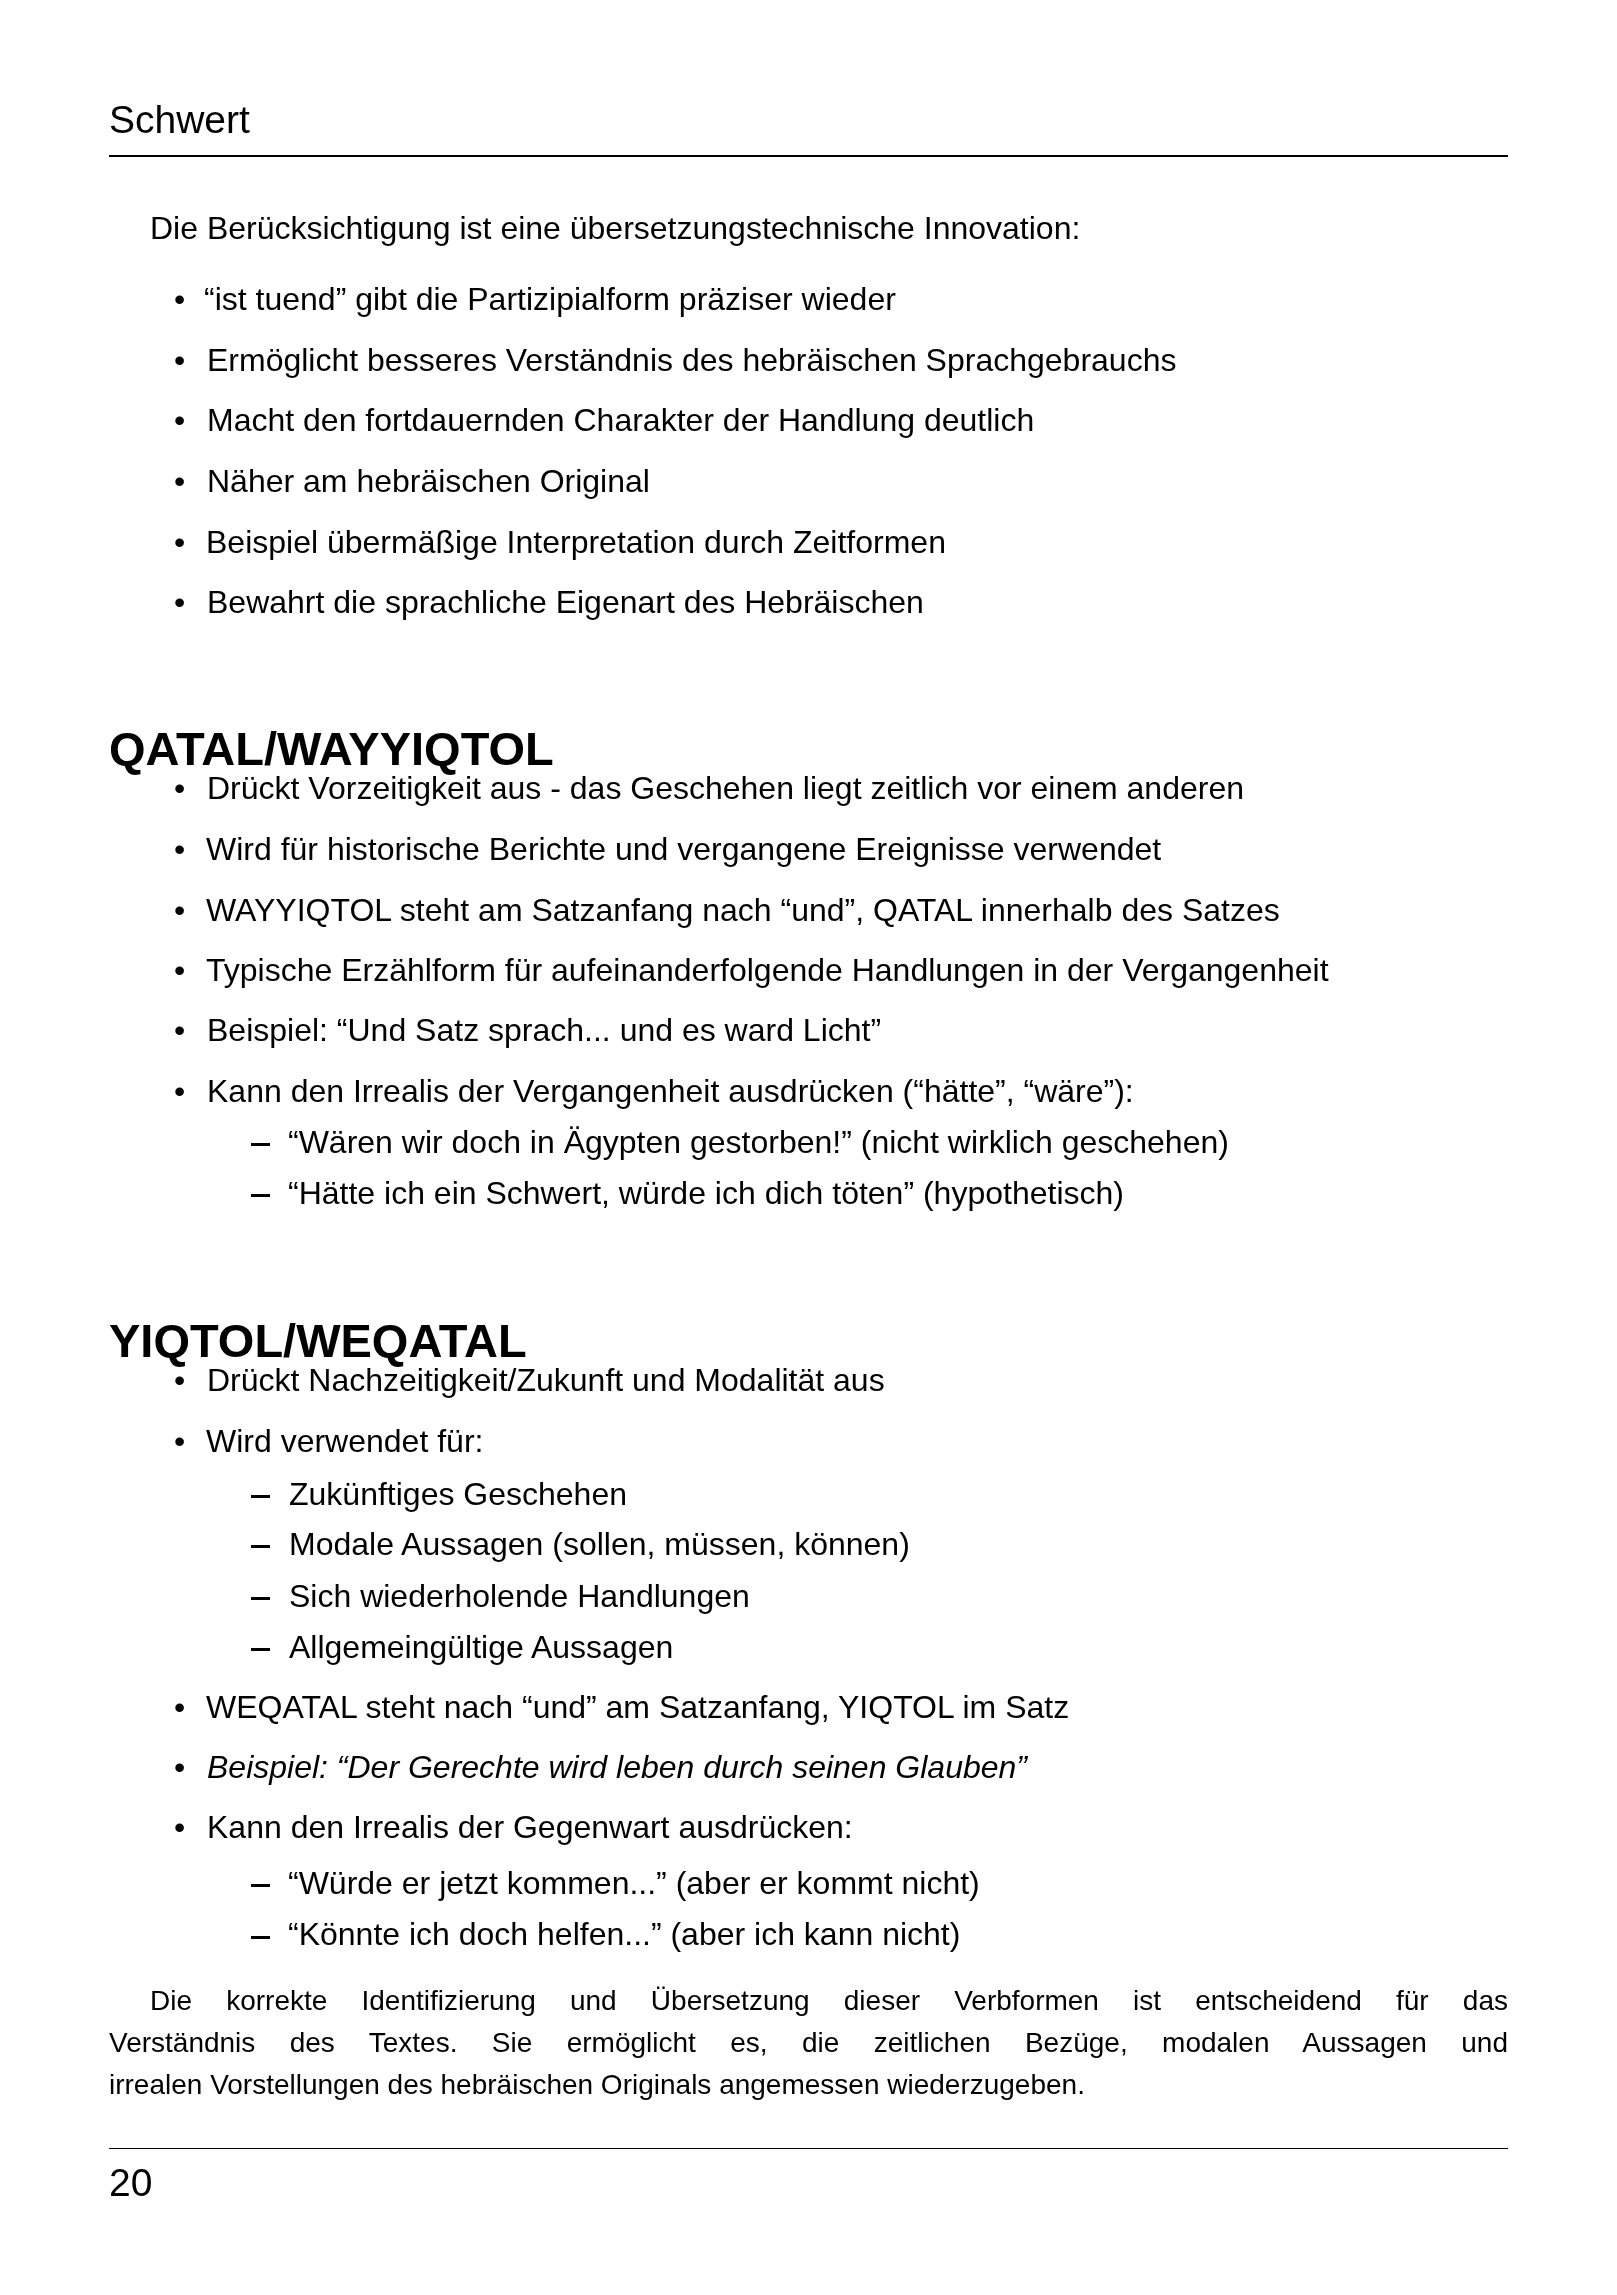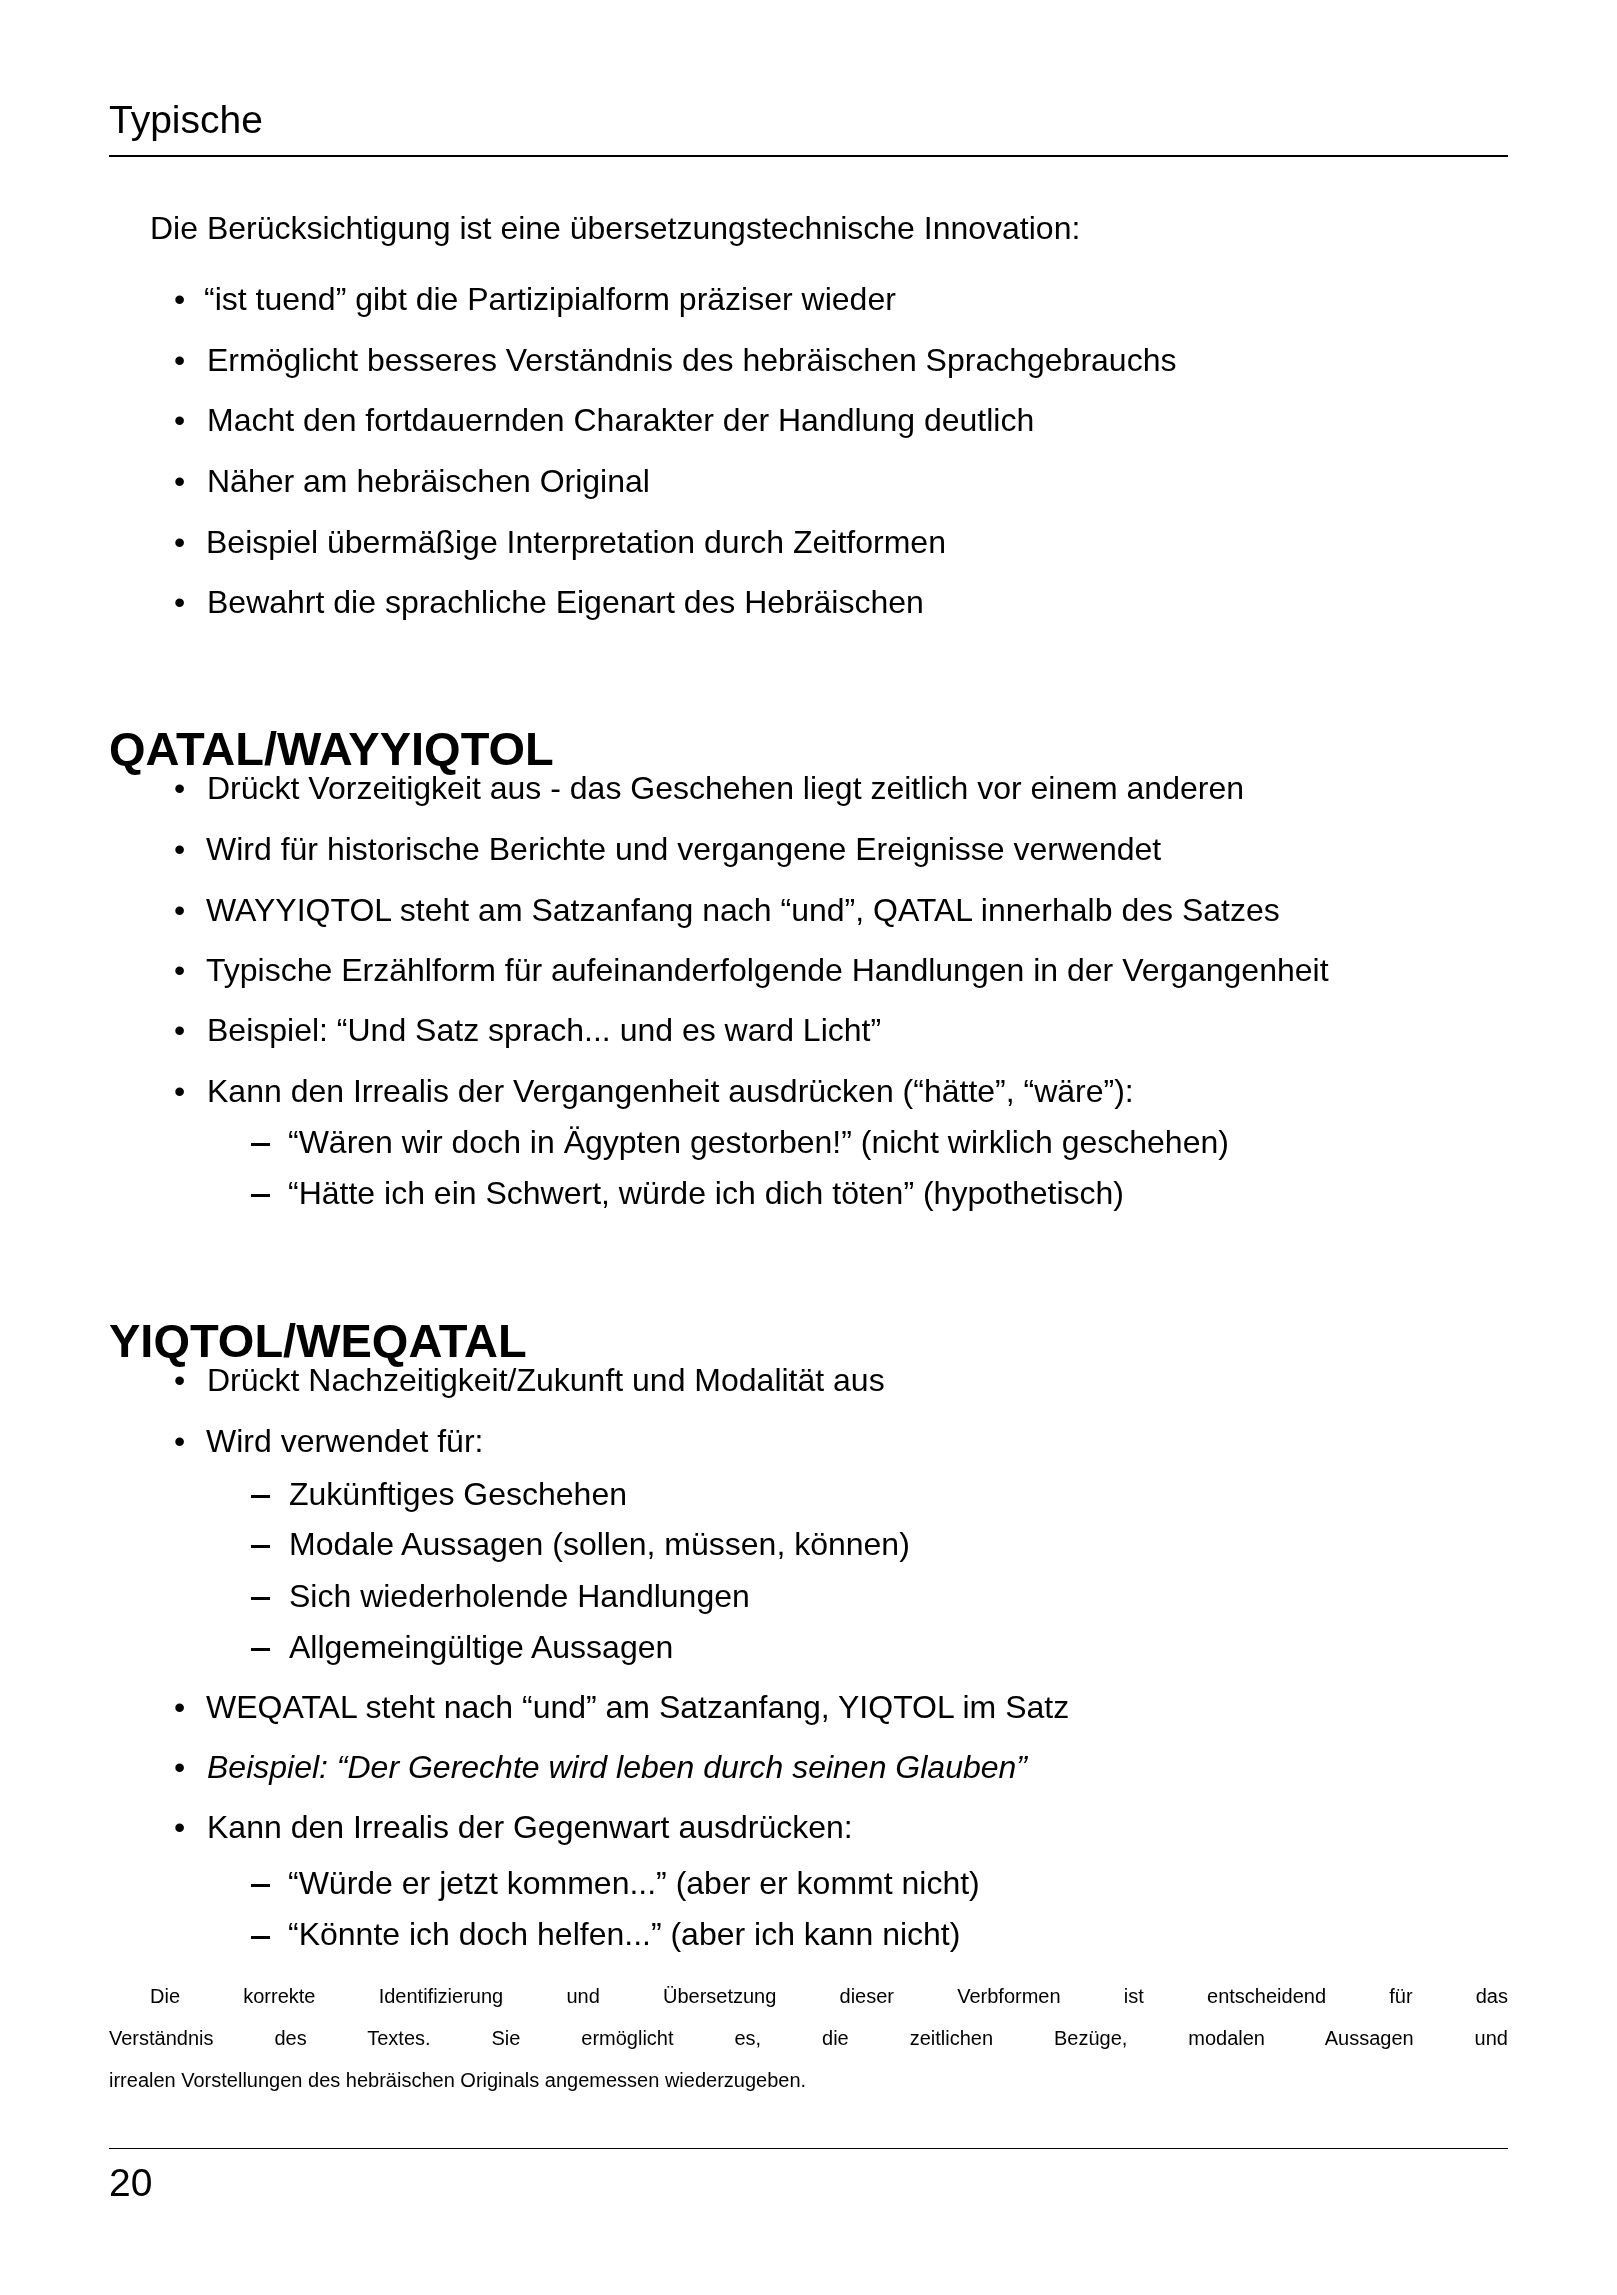"Typische" div.abs { text: Typische -> Schwert }
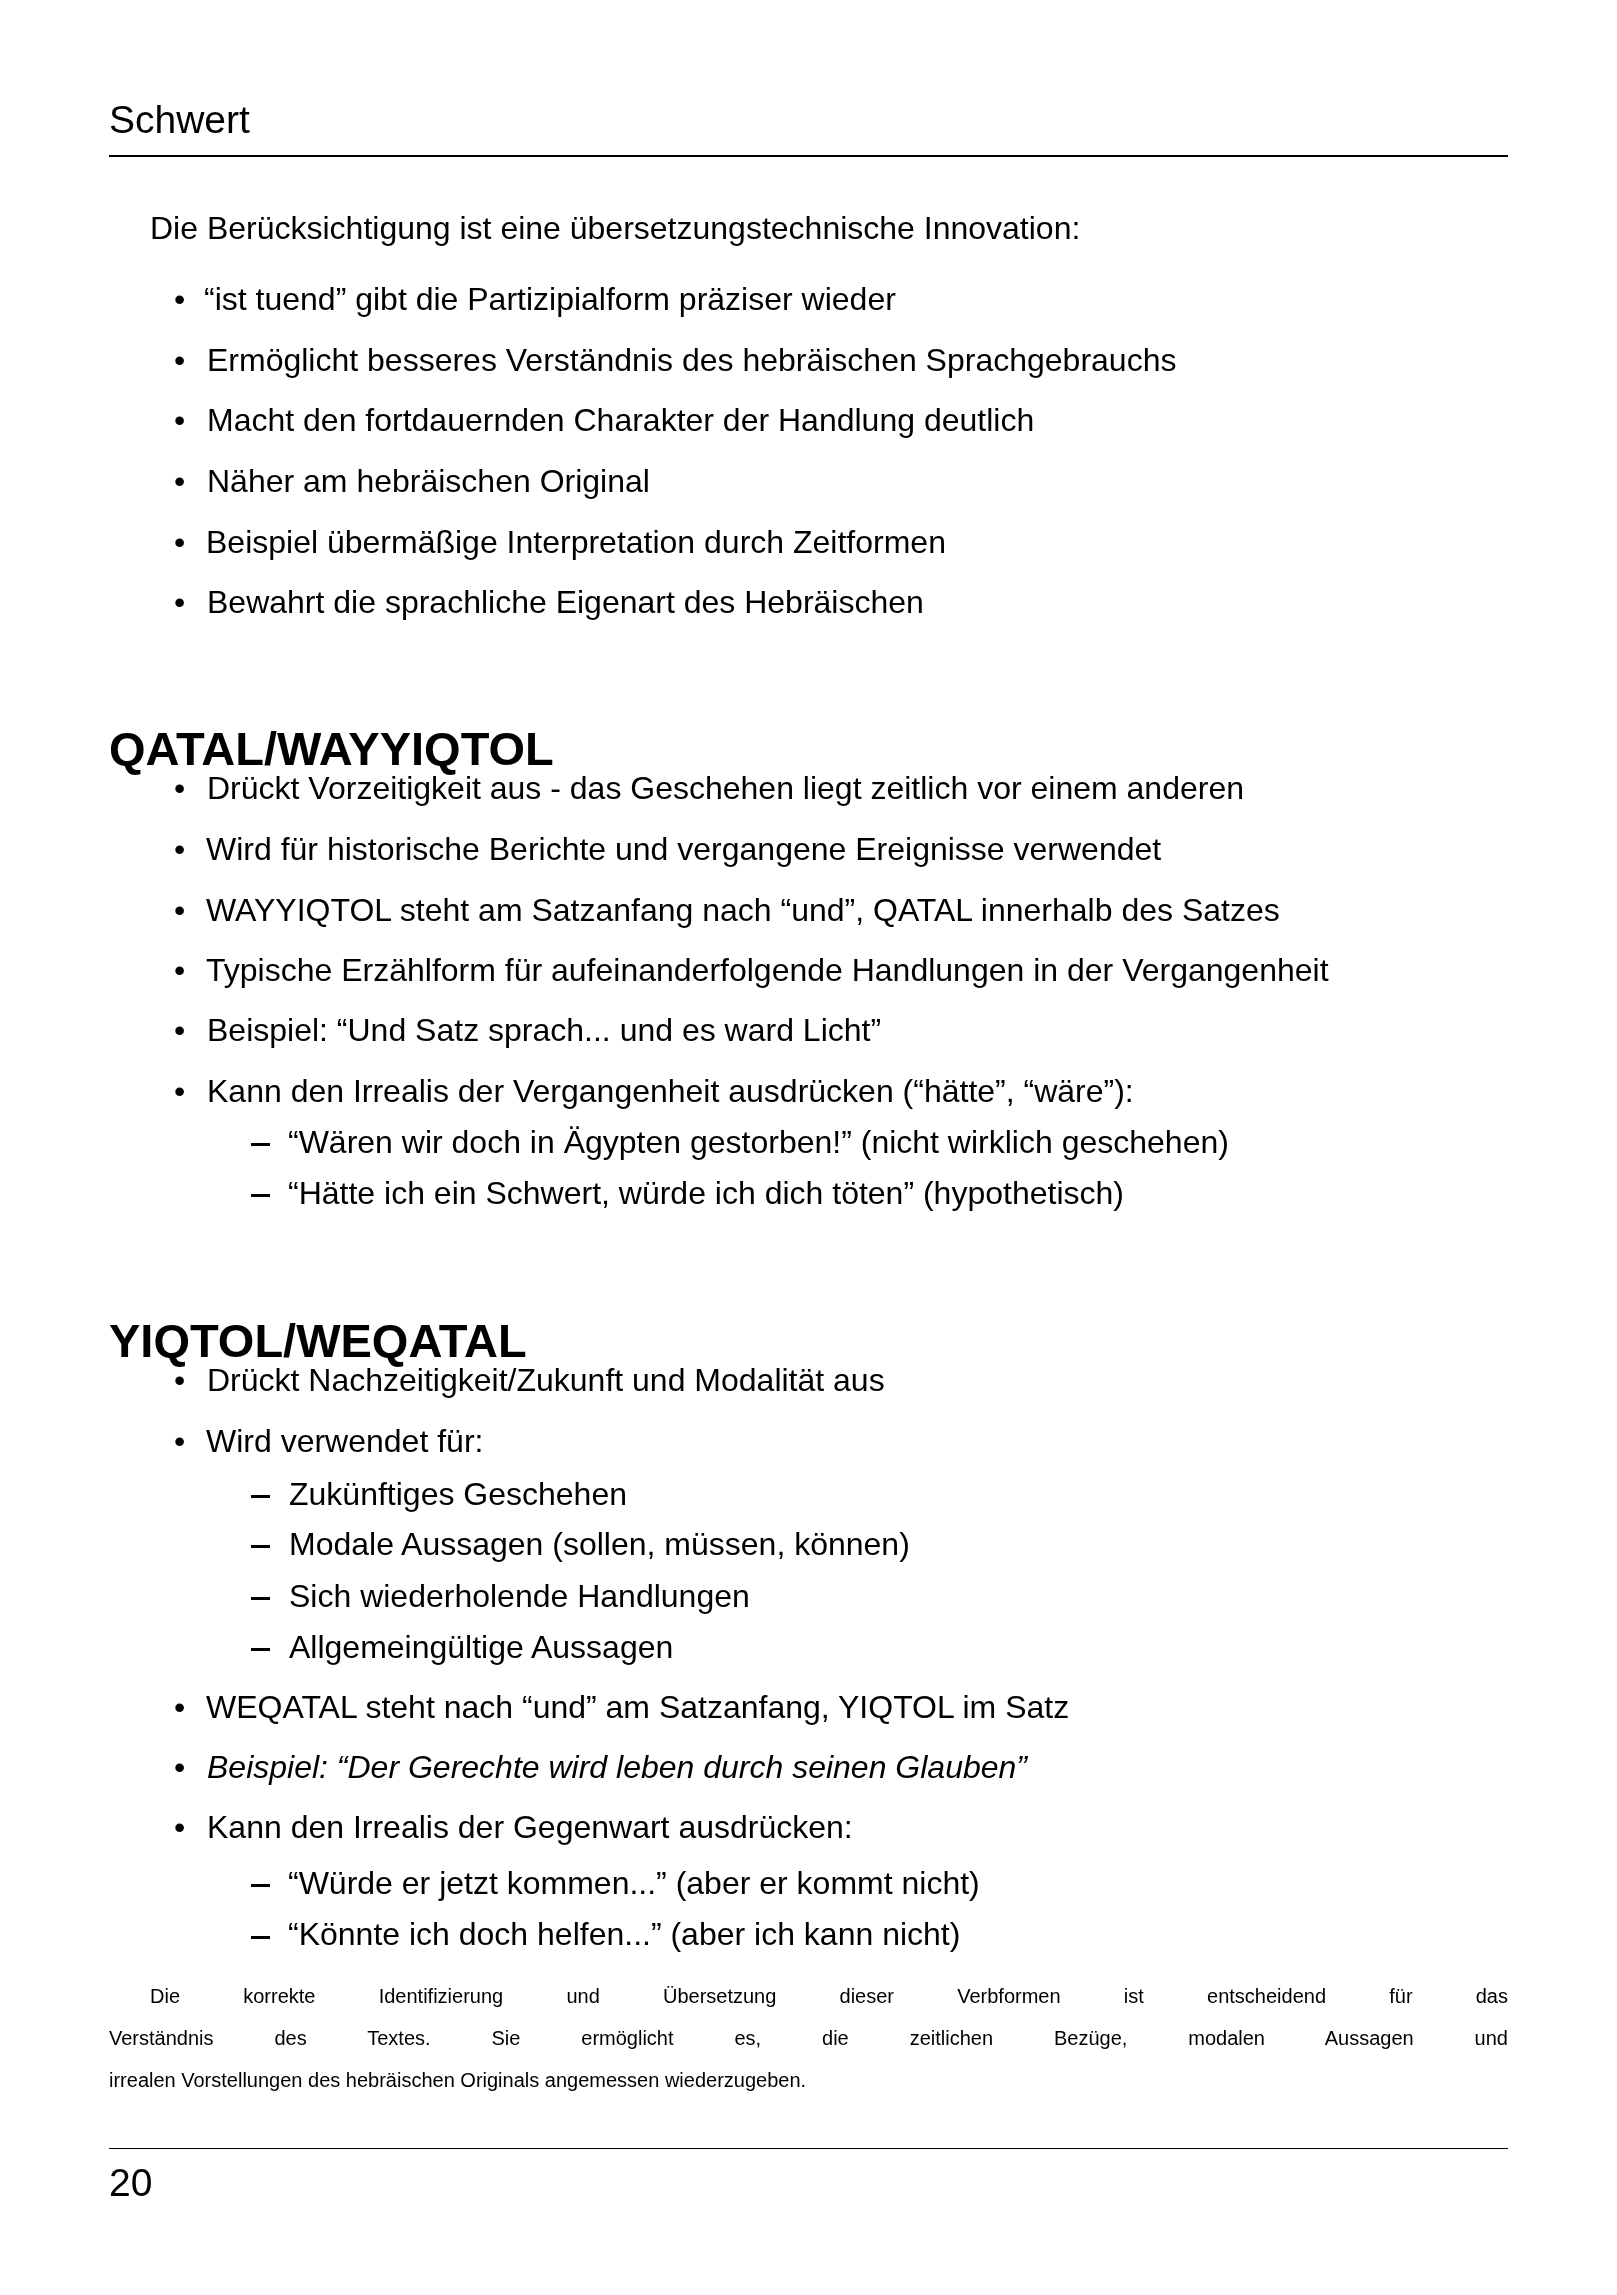"Die korrekte Identifizierung und" .para-line { font-size: 20px -> 28px }
